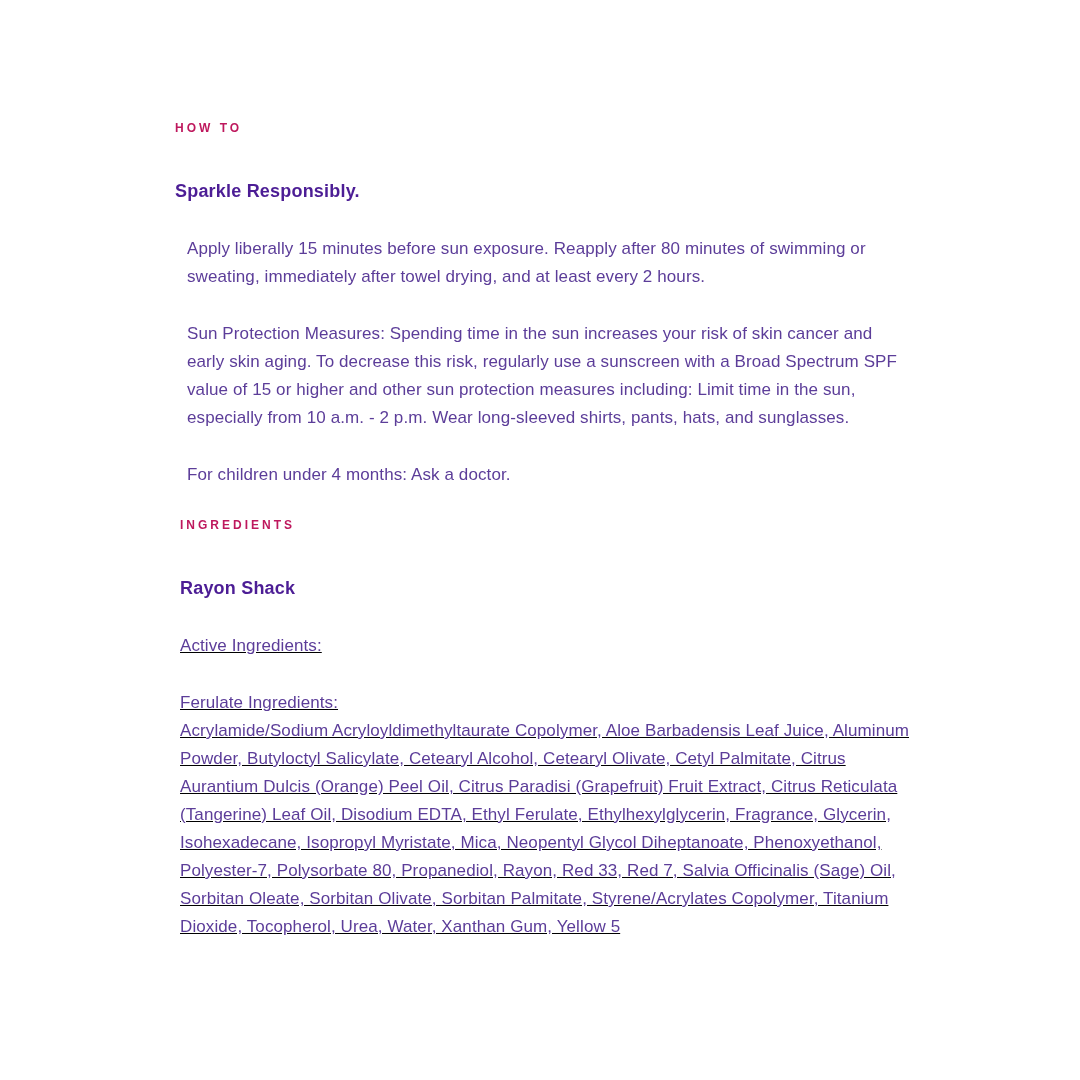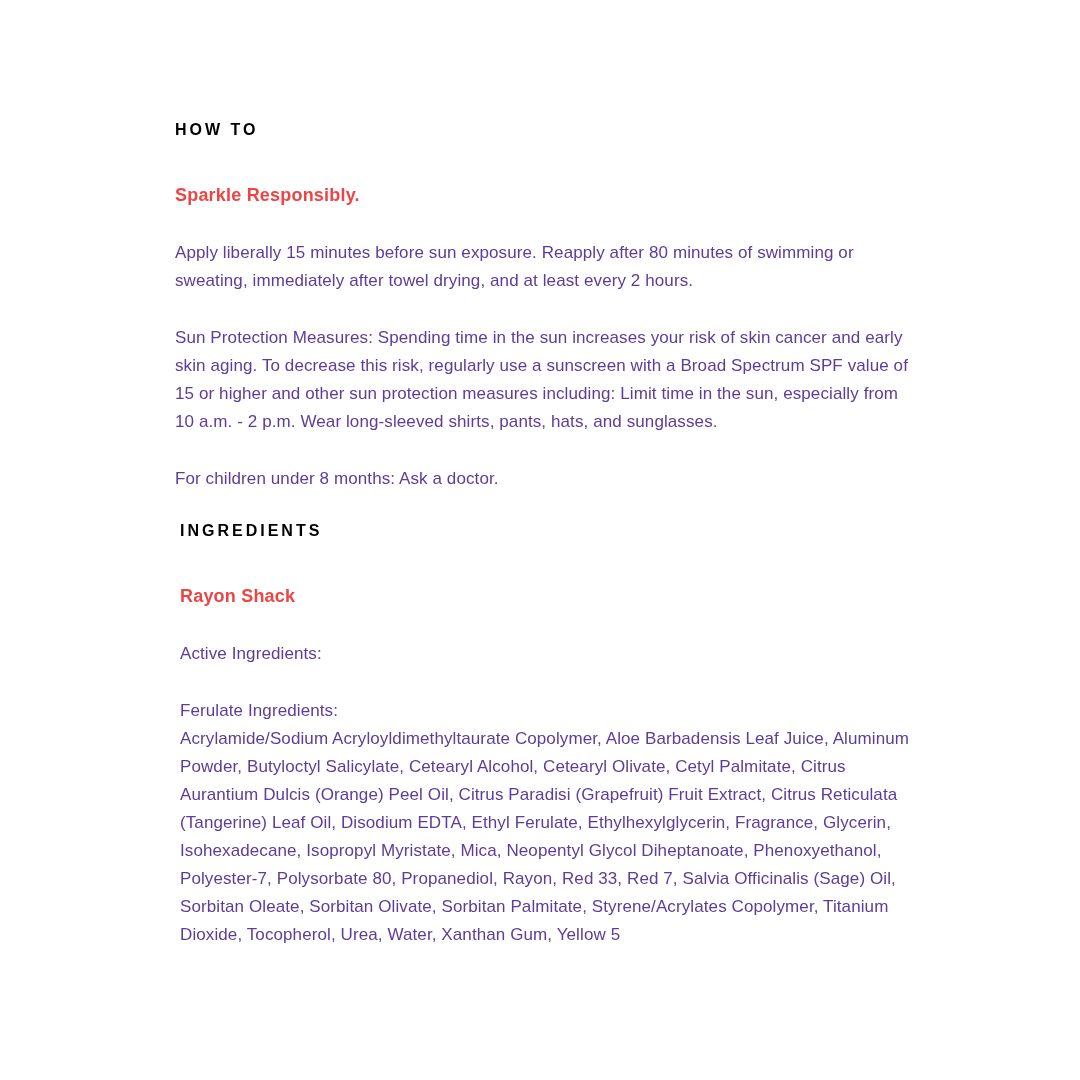"HOW TO" .eyebrow { color: #000000 -> #be185d; font-size: 16px -> 12px }
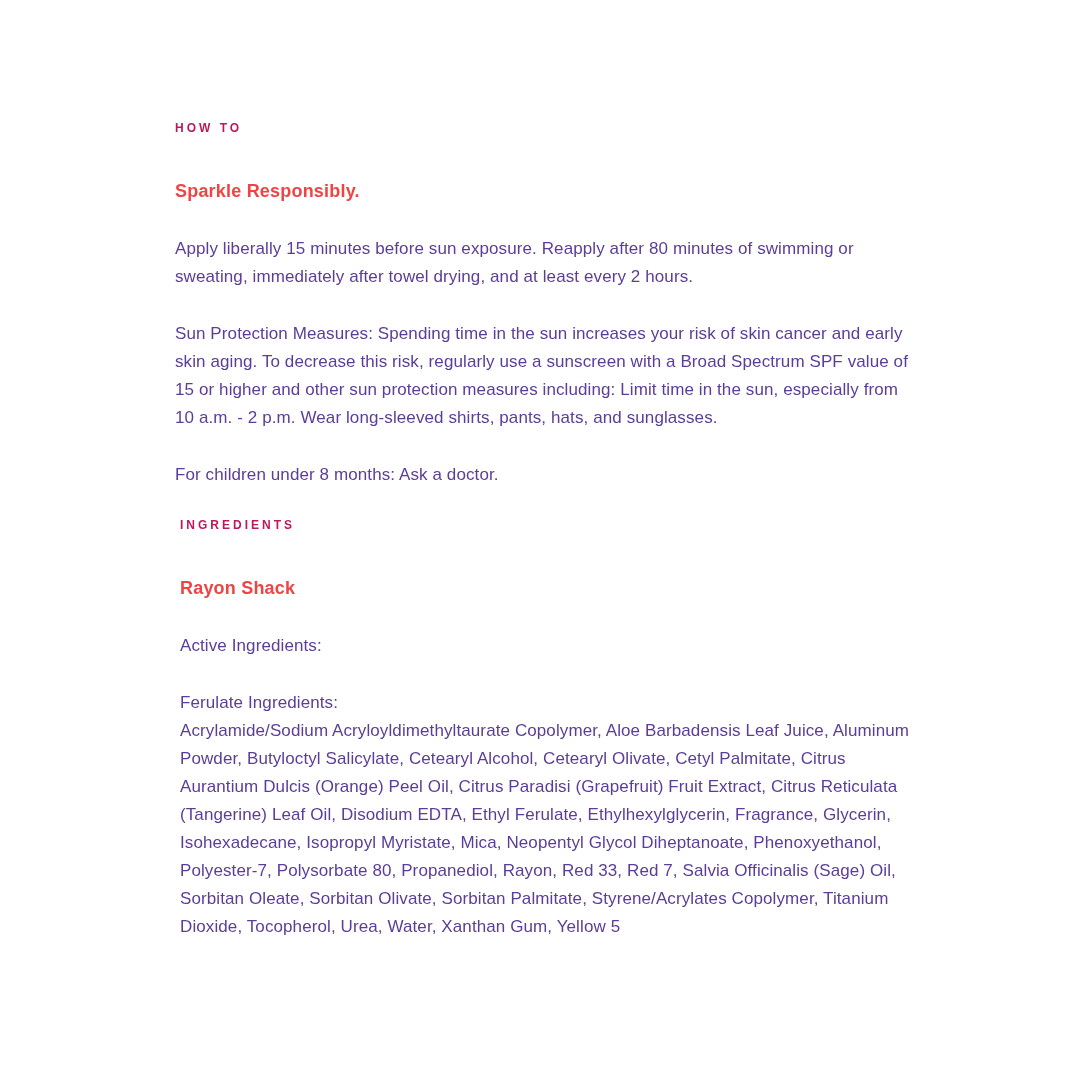"Sparkle Responsibly." .section-title { color: #ef4444 -> #4c1d95 }
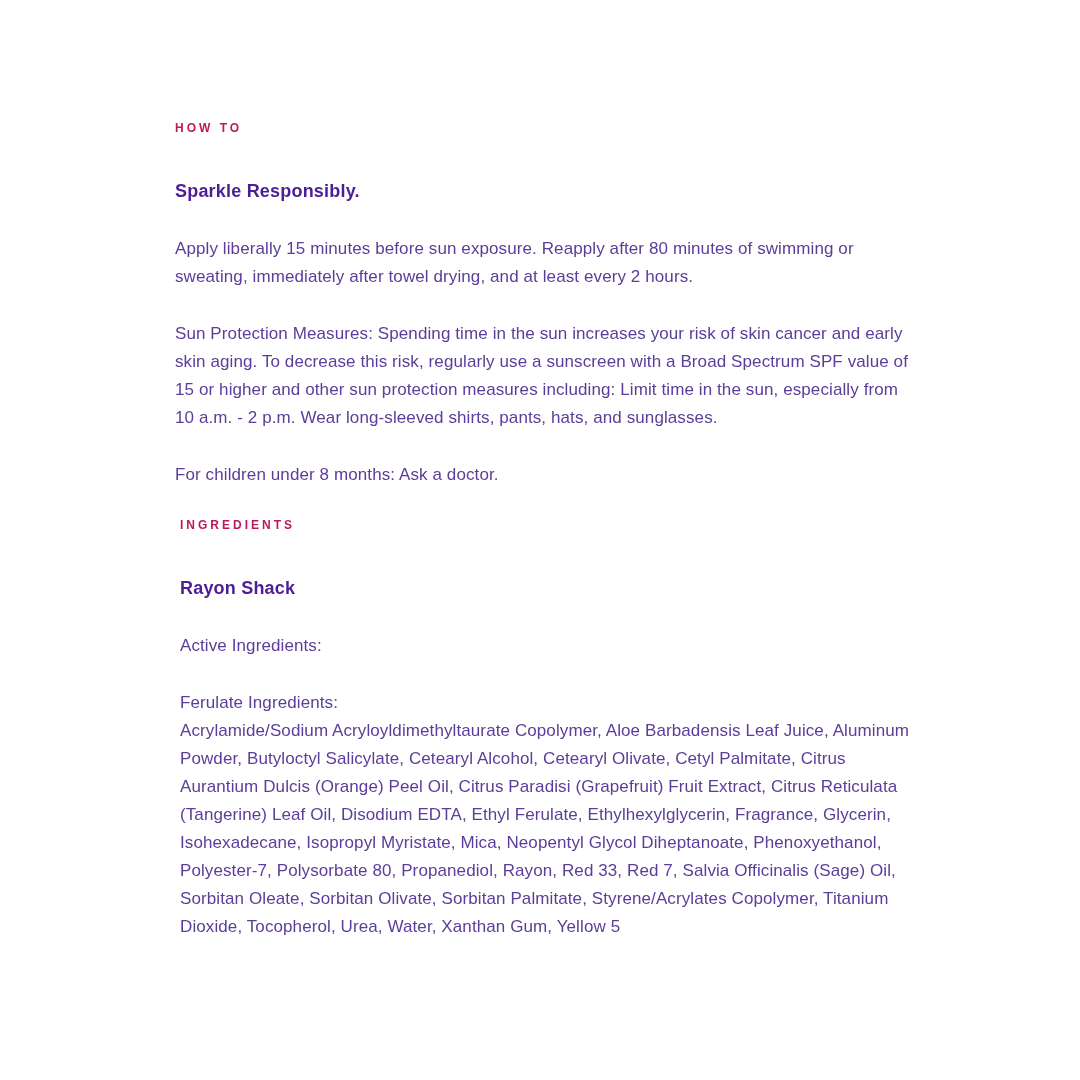"Apply liberally 15 minutes before" p { margin: 0 0 29px 0 -> 0 0 29px 12px }
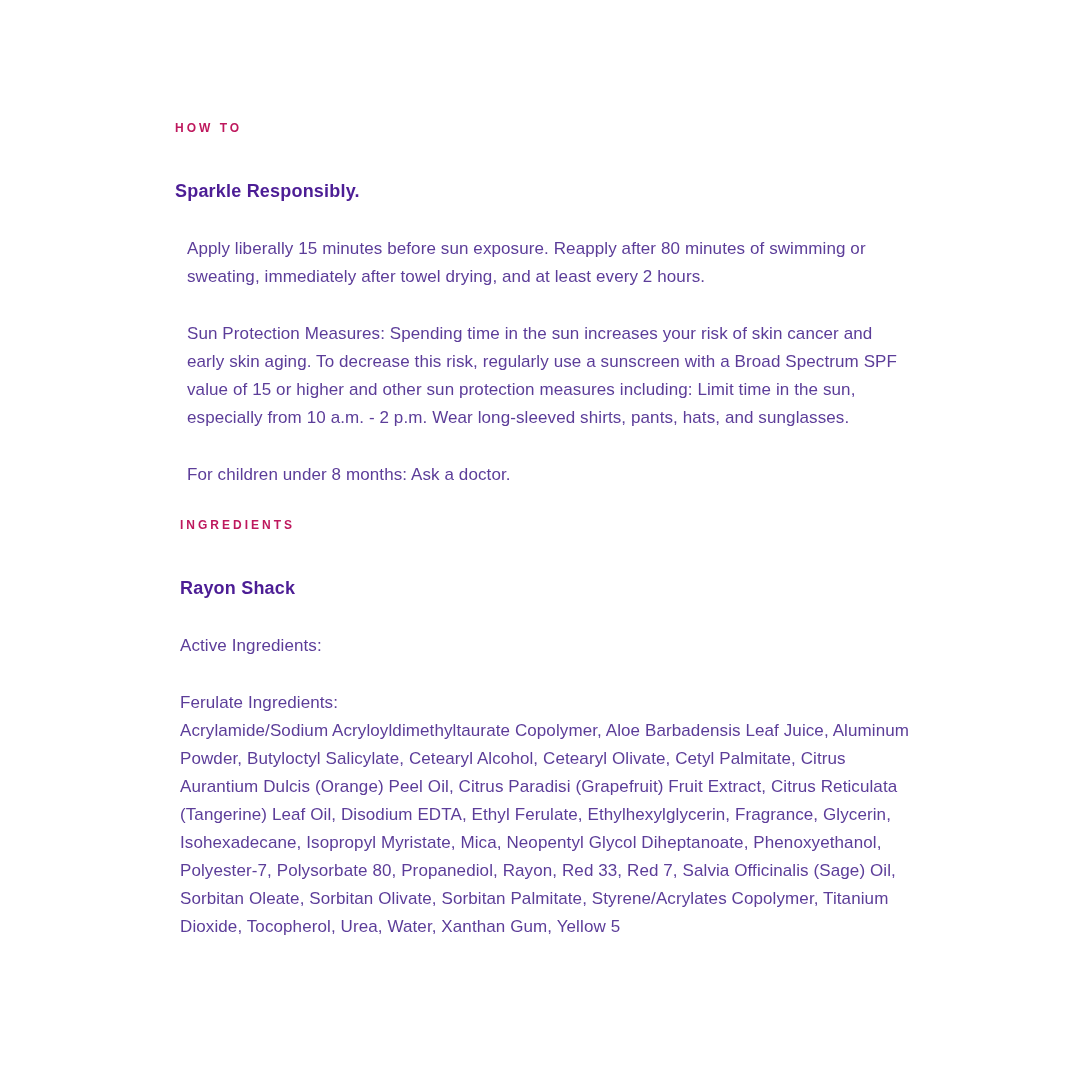"For children under 8 months:" p { text: 8 -> 4 }
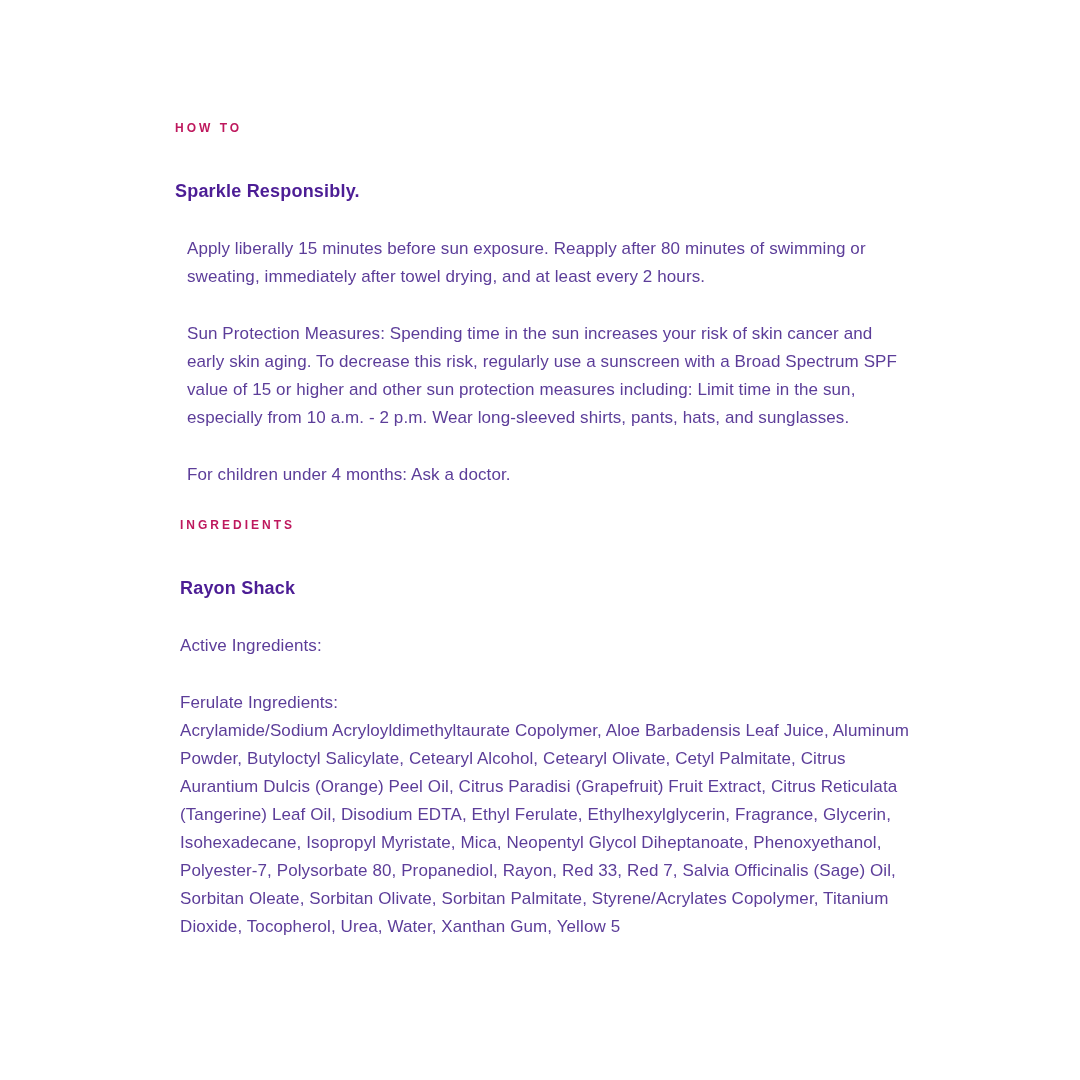"Active Ingredients:" .ing-block { text-decoration: none -> underline }
